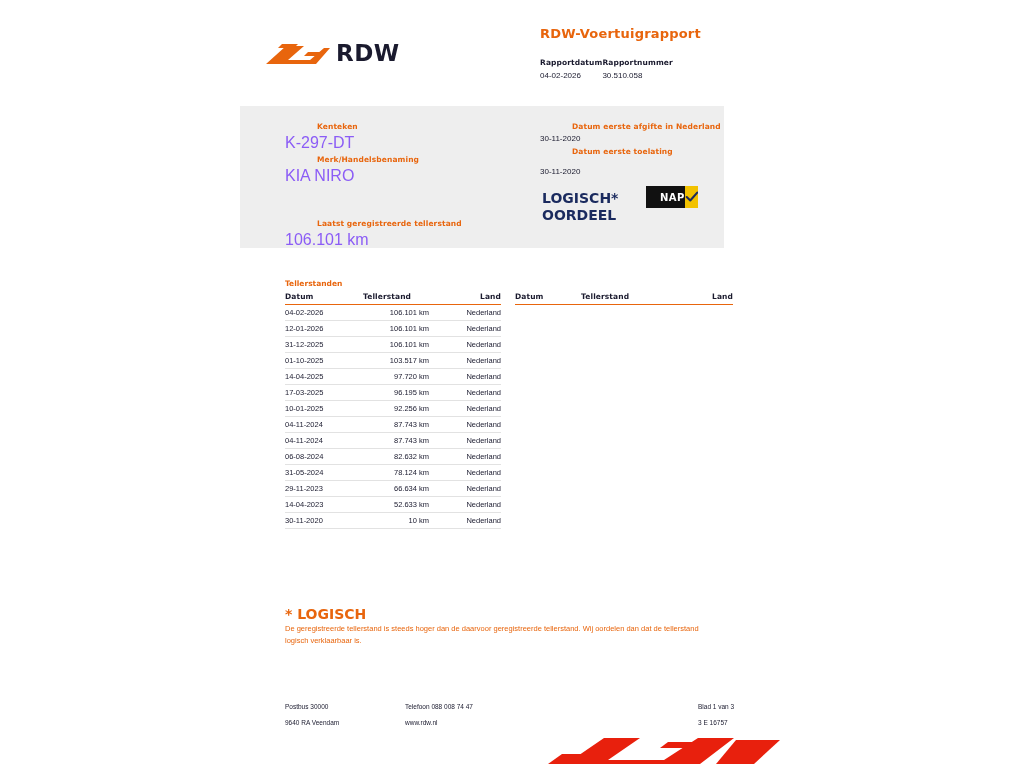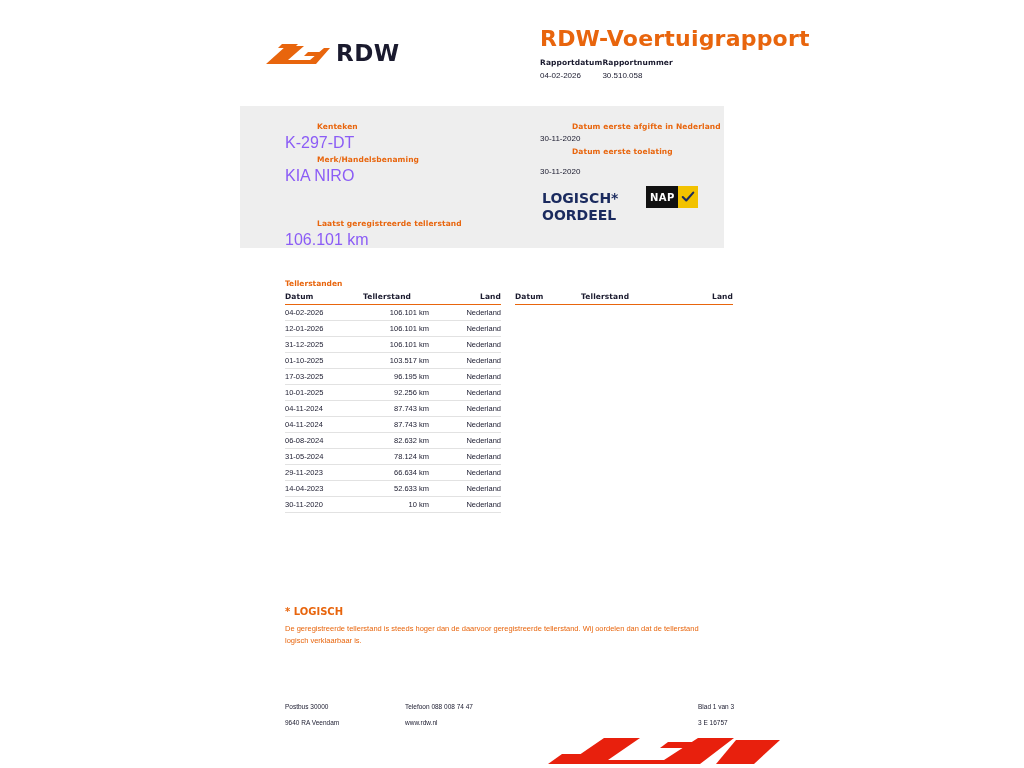"RDW-Voertuigrapport" .report-title { font-size: 22px -> 13px }
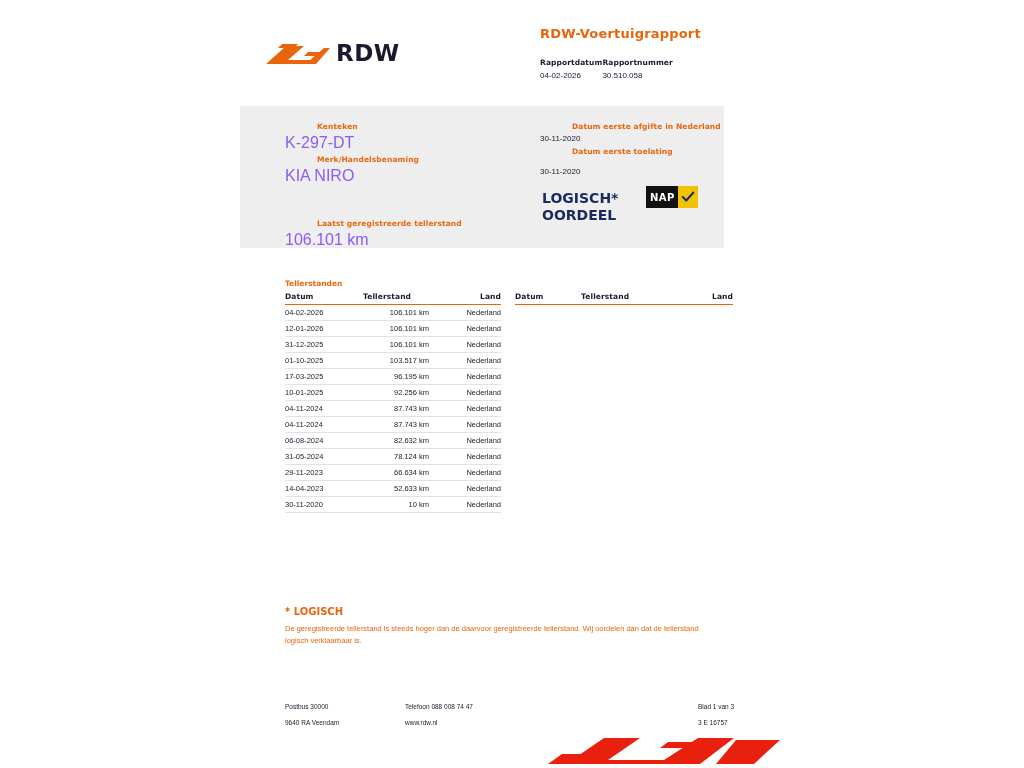"NAP" .nap-badge .nap-text { padding-left: 4px -> 14px }
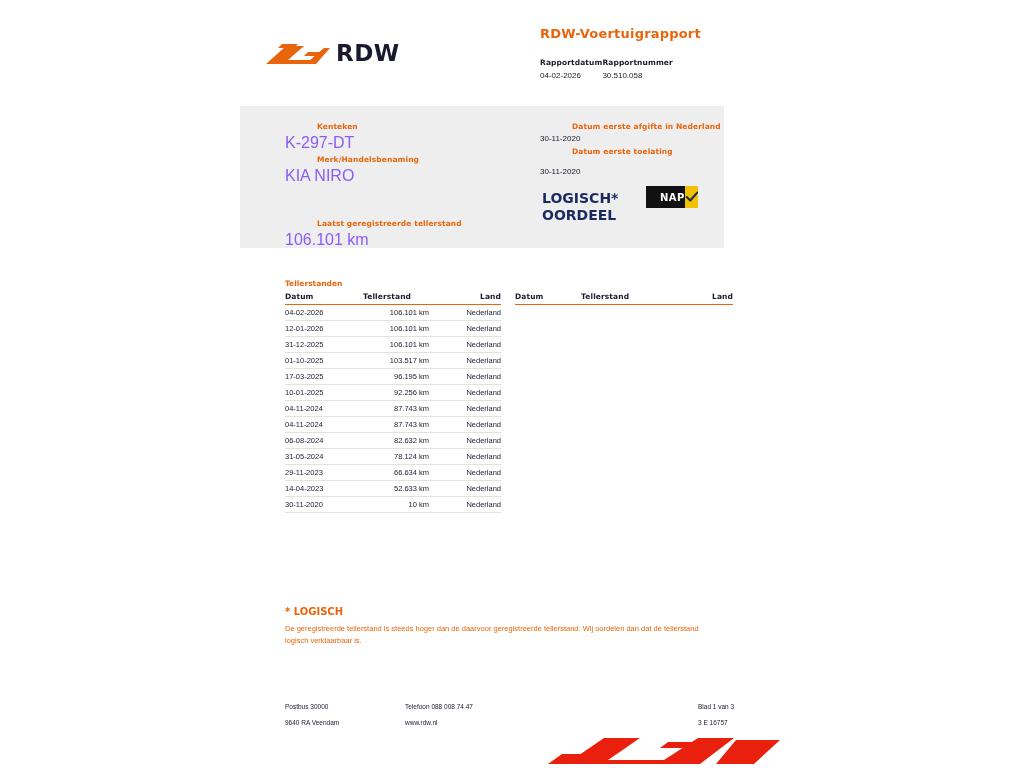"14-04-2025" tr { html: none -> <tr> <td>14-04-2025</td> <td>97.720 km</td> <td>Nederland</td> </tr> }
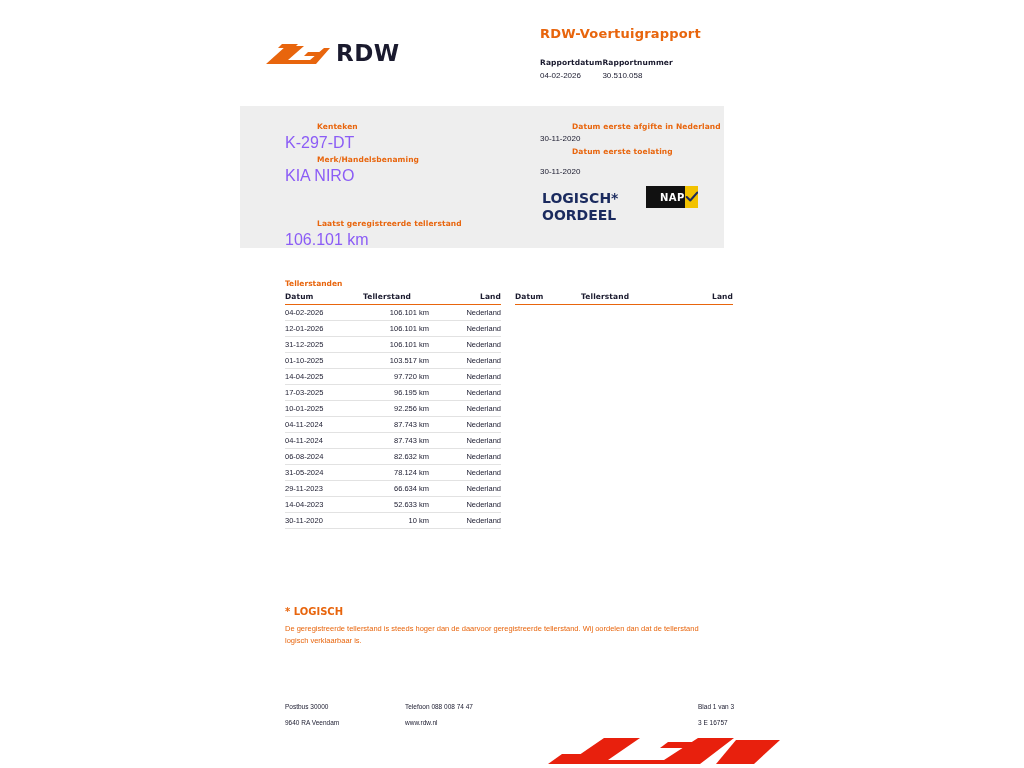"* LOGISCH" .note-title { font-size: 10px -> 14px }
